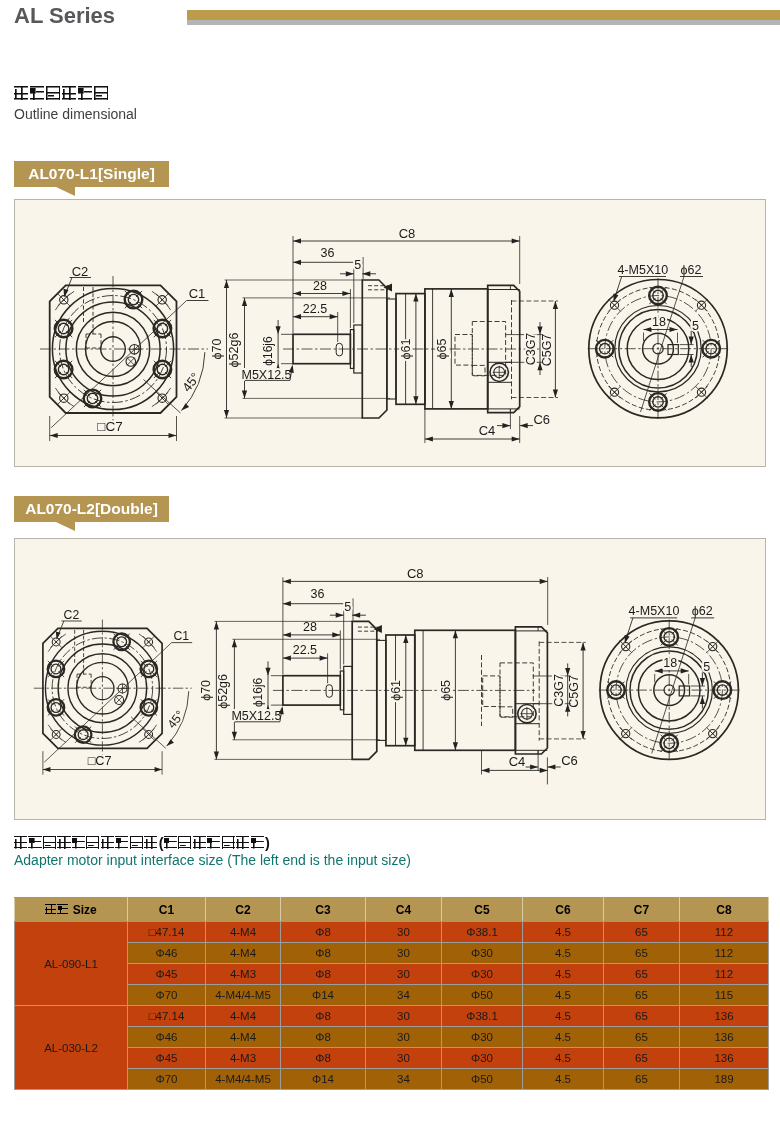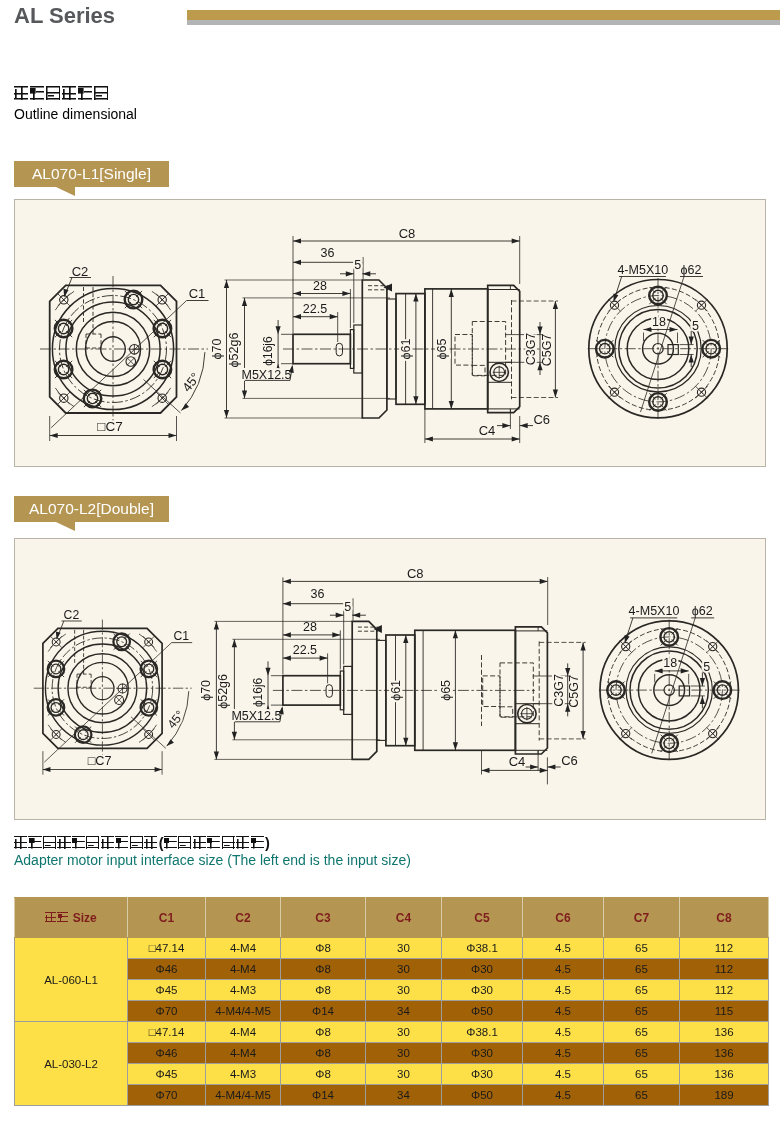"Outline dimensional" div.abs { color: #000000 -> #404040 }
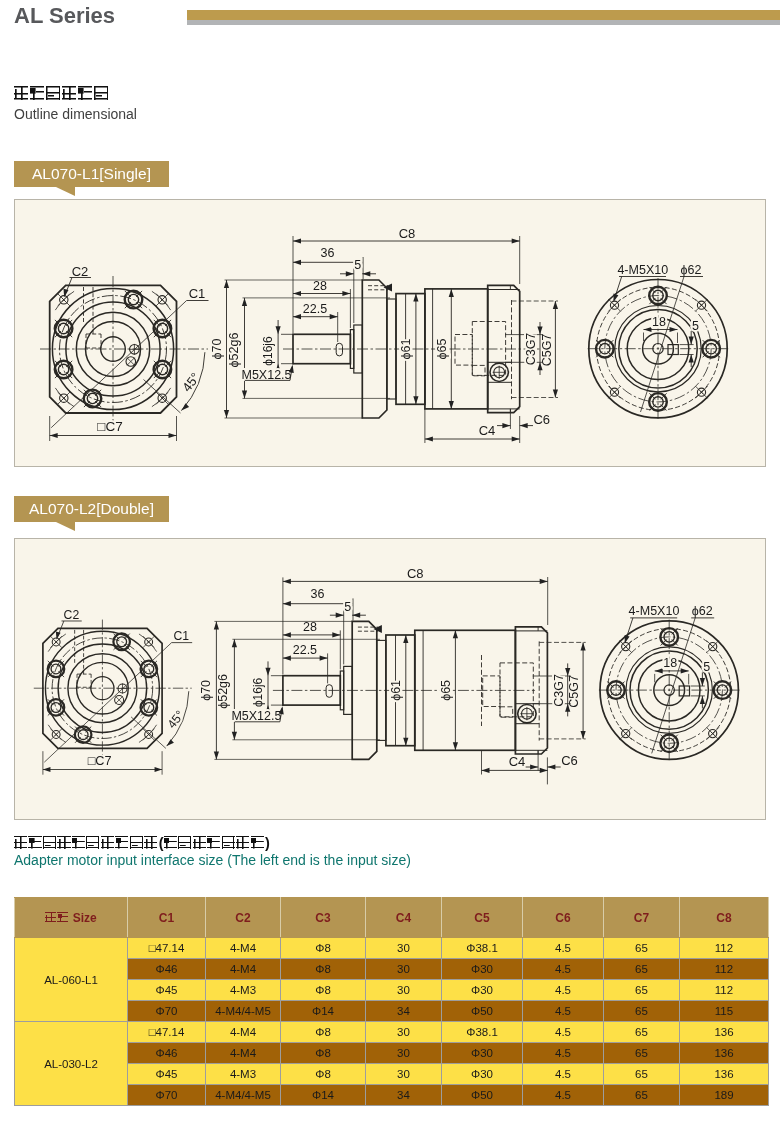"AL070-L1[Single]" .badge { font-weight: normal -> bold }
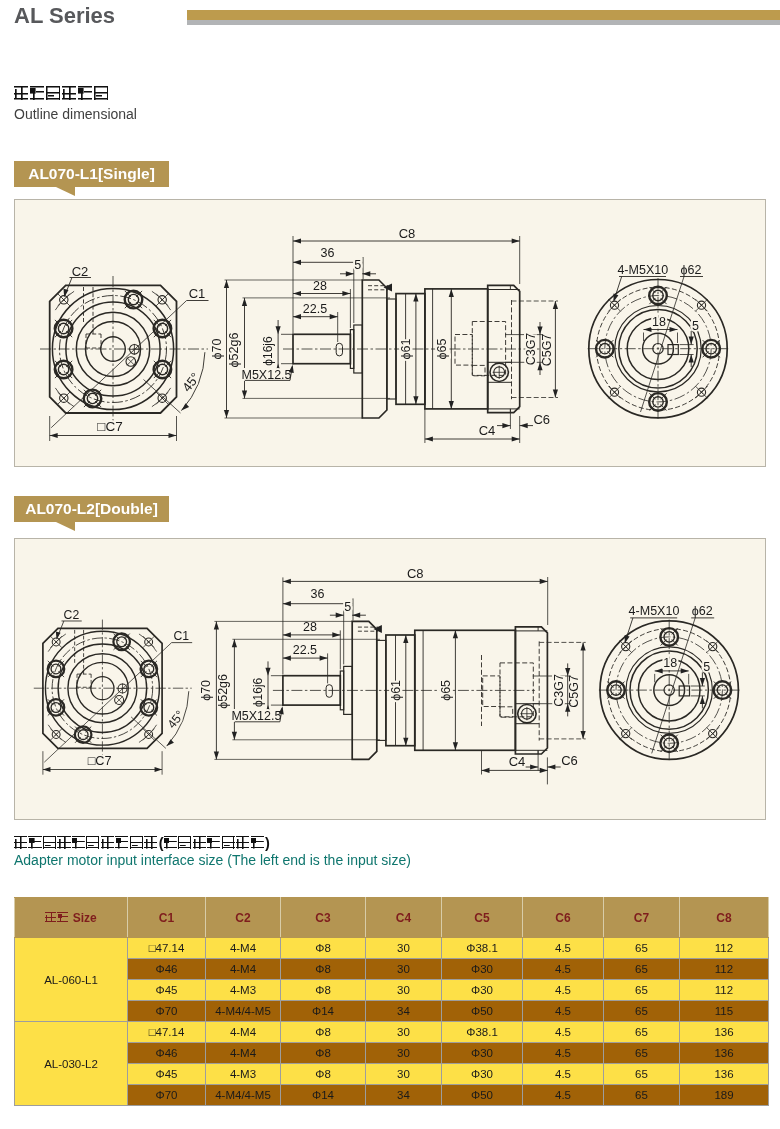"Size" th { color: #7f1d1d -> #000000; height: 40px -> 24px }
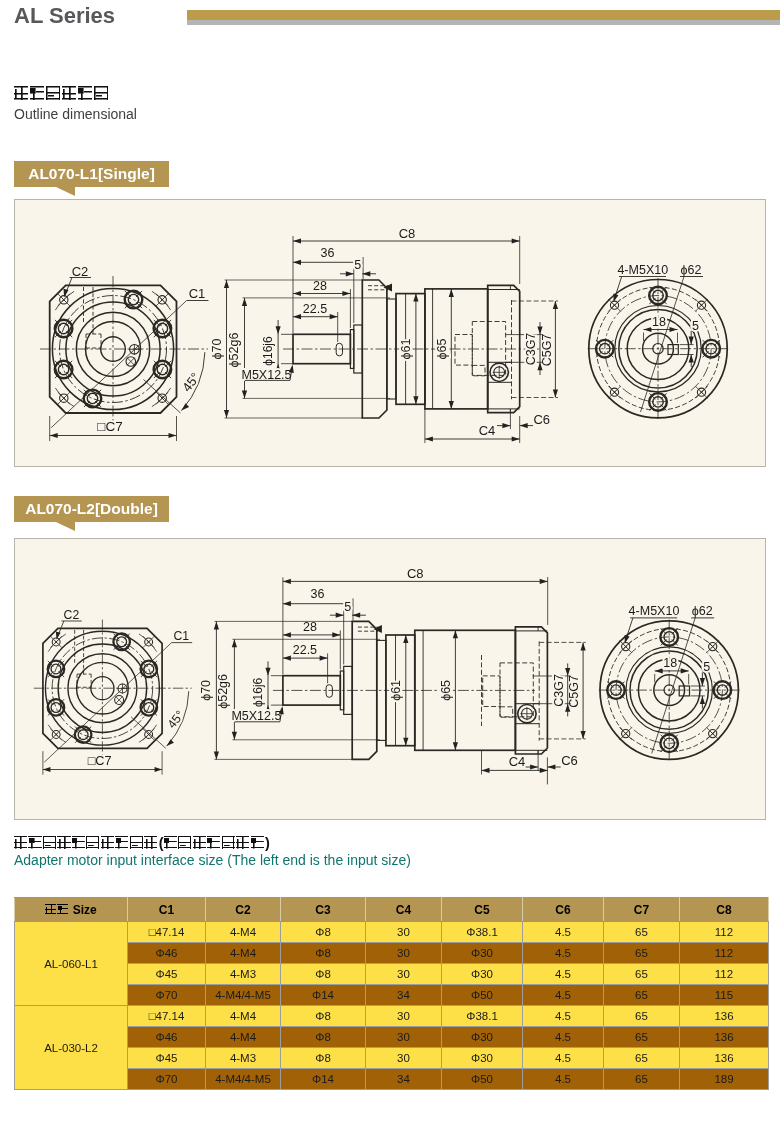"□47.14" tr.w td { background: #fde047 -> #c2410c }
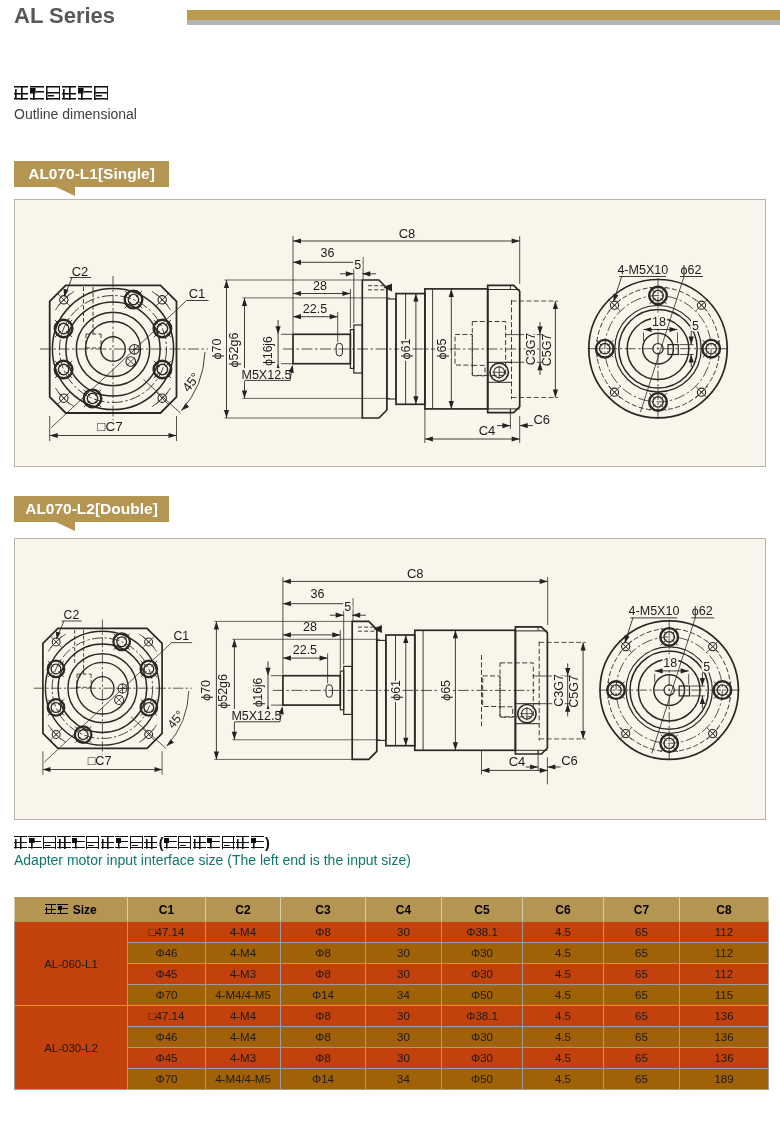"AL-060-L1" td.grp { text: AL-060-L1 -> AL-090-L1 }
